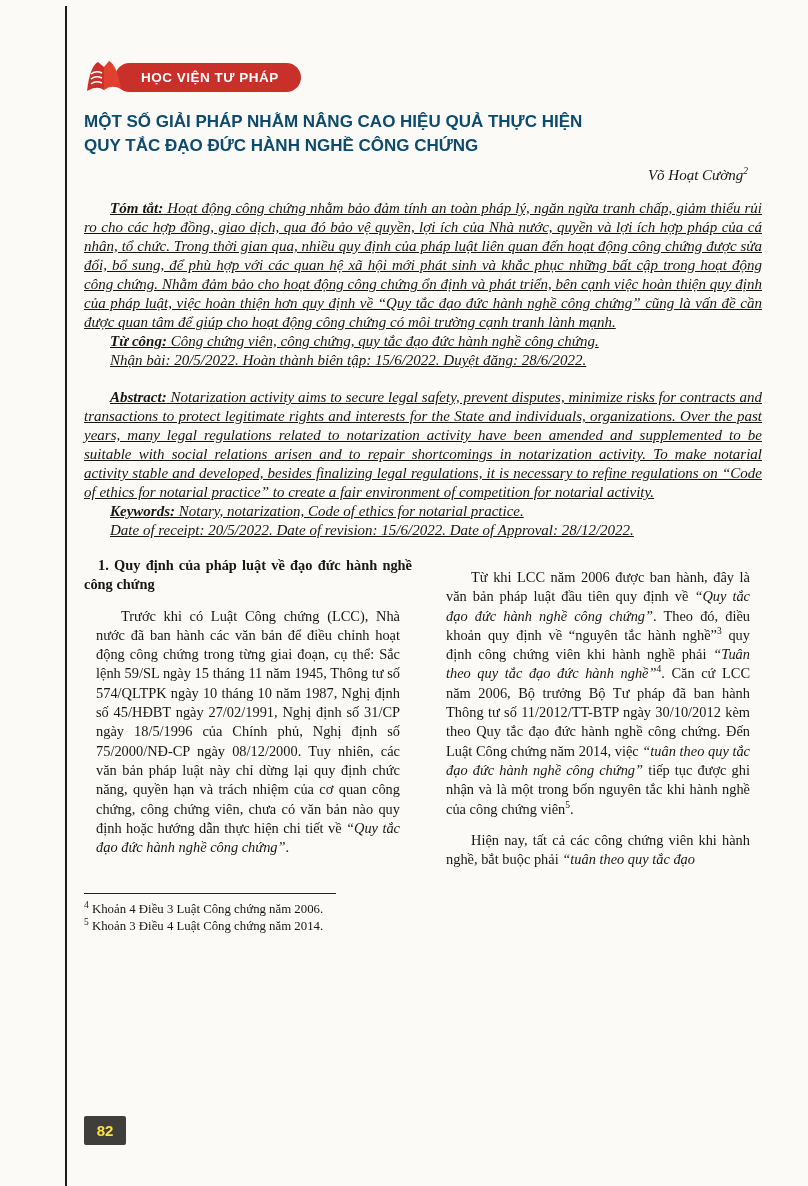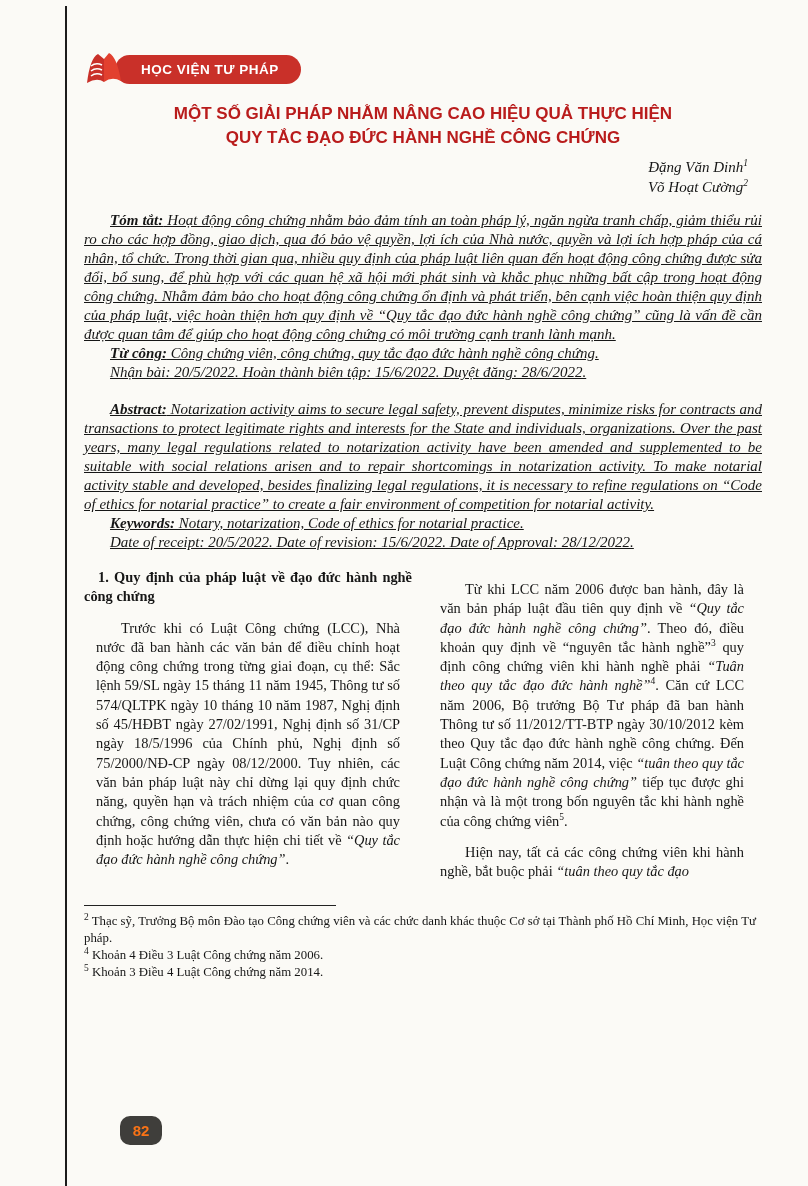"HỌC VIỆN TƯ PHÁP" .content { top: 0 -> 8px }
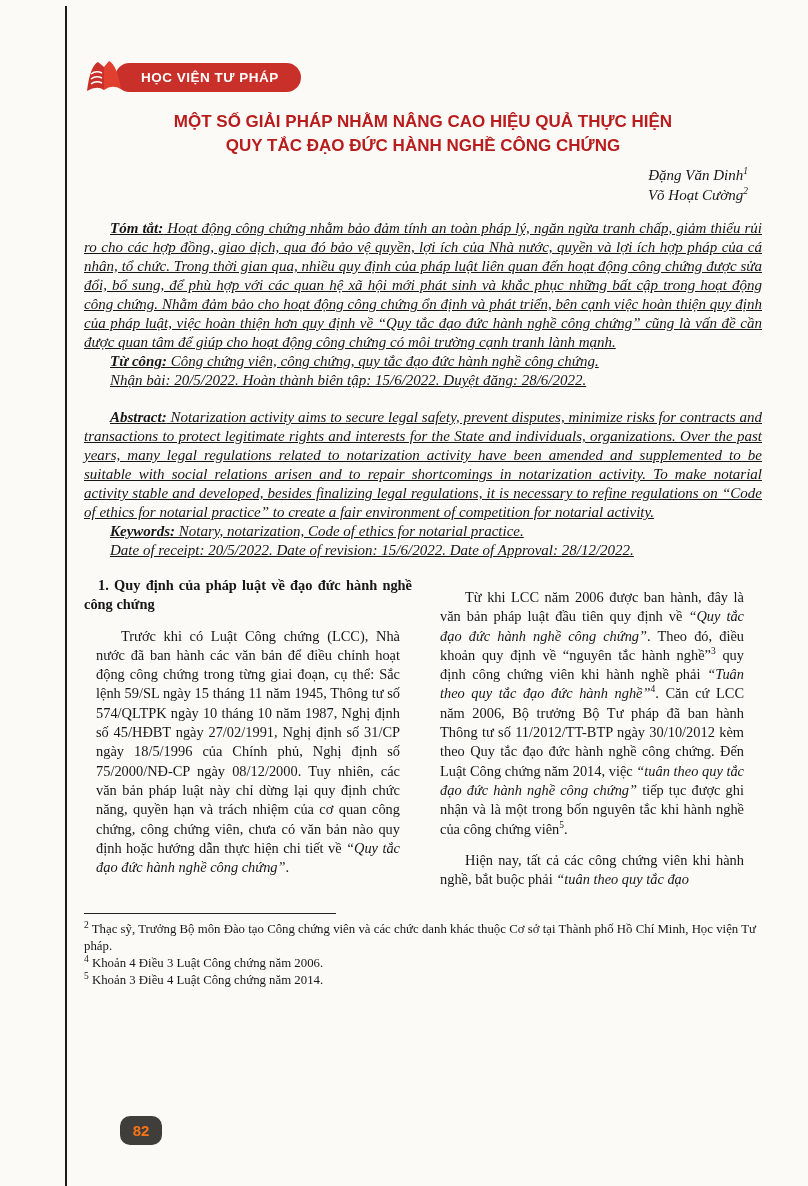"MỘT SỐ GIẢI PHÁP NHẰM" .title { color: #b91c1c -> #0c4a6e; text-align: center -> none }
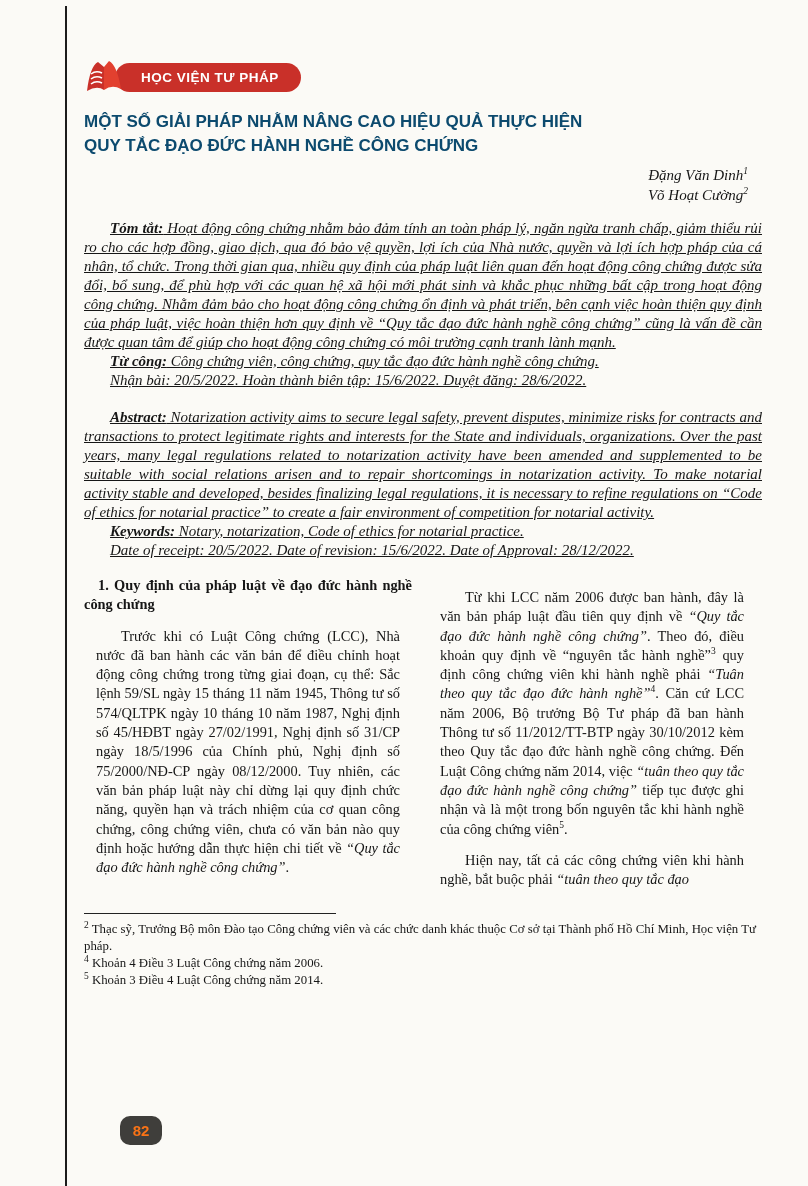"Đặng Văn Dinh1" div { html: <div><span>Đặng Văn Dinh</span><sup>1</sup></div> -> none }
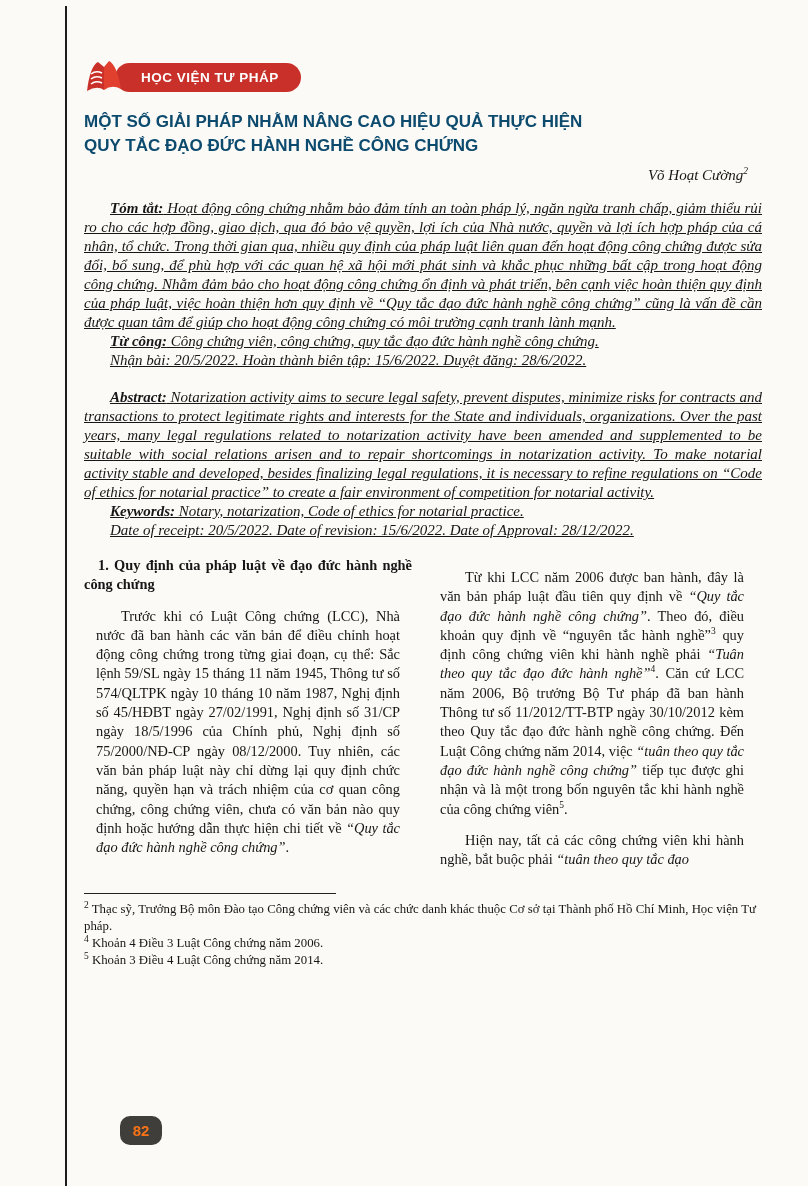"1. Quy định của pháp" .columns { gap: 16px -> 22px }
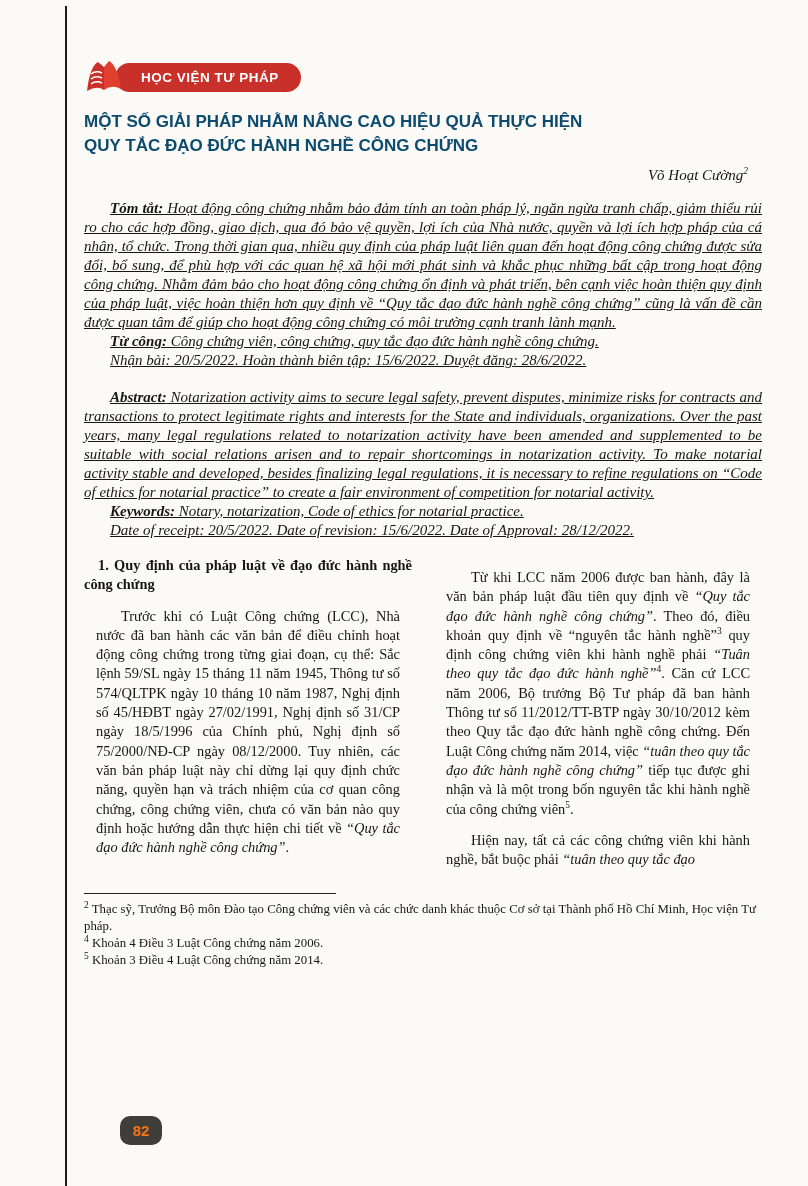"2 Thạc sỹ, Trưởng Bộ" div.fn { html: <div><sup>2</sup><span> Thạc sỹ, Trưởng Bộ môn Đào tạo Công chứng viên và các chức danh khác thuộc Cơ sở tại Thành phố Hồ Chí Minh, Học viện Tư pháp.</span></div> -> none }
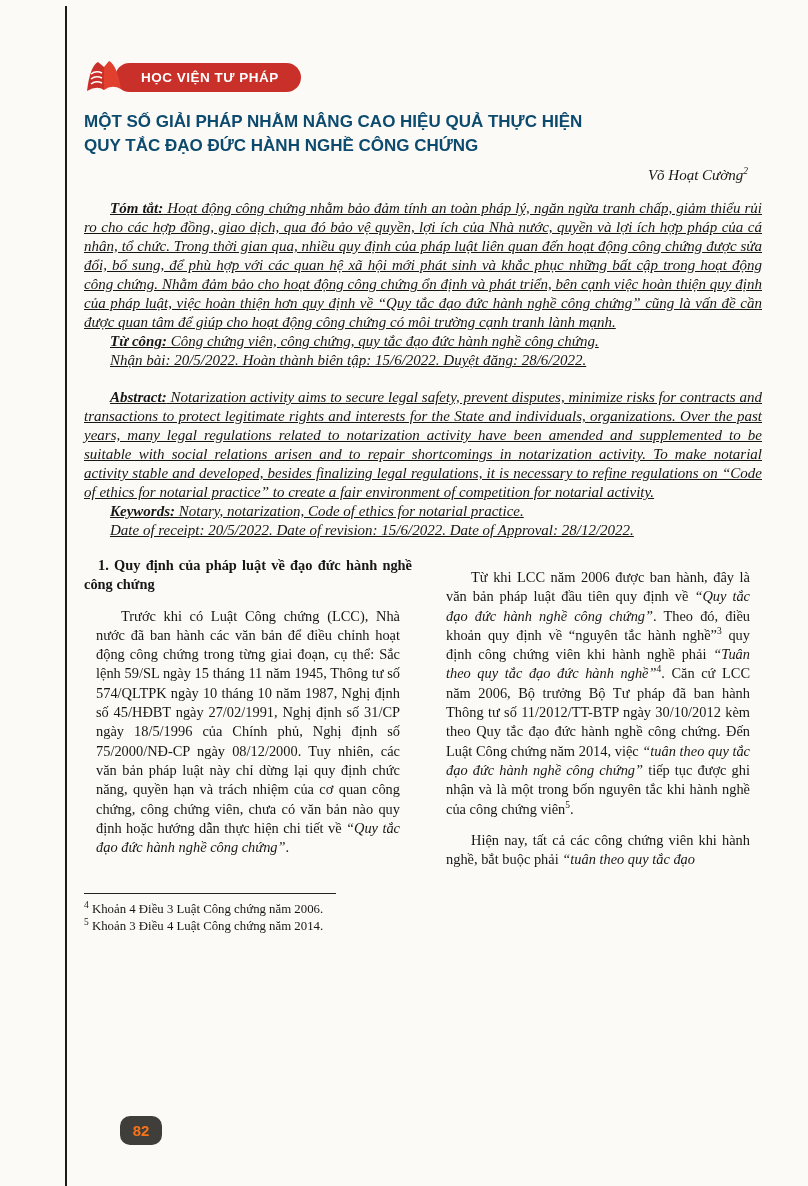"82" .page-badge { border-radius: 10px -> 2px; color: #f97316 -> #fde047; margin-left: 36px -> none }
